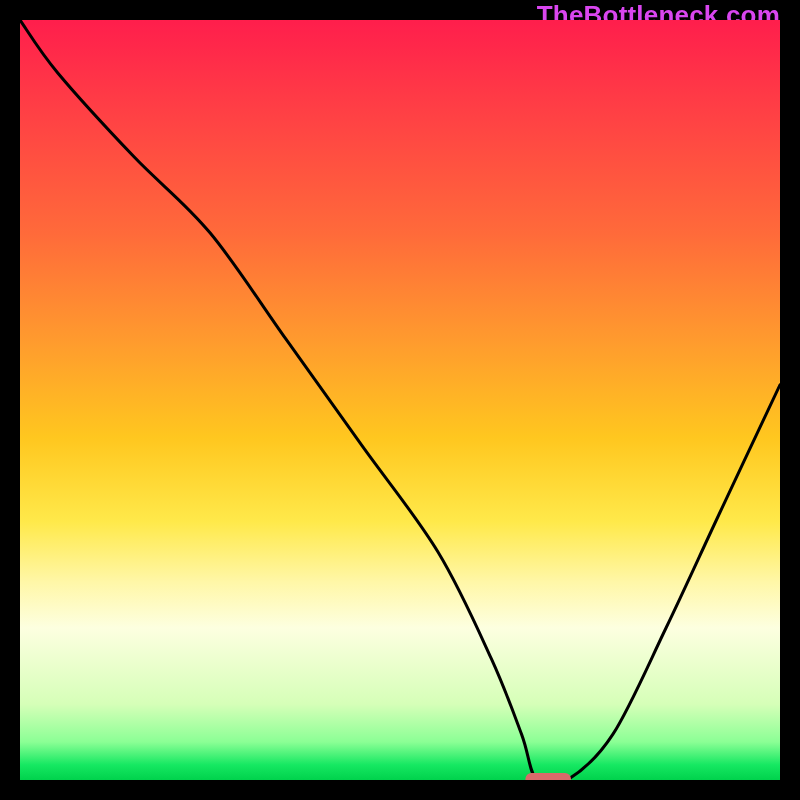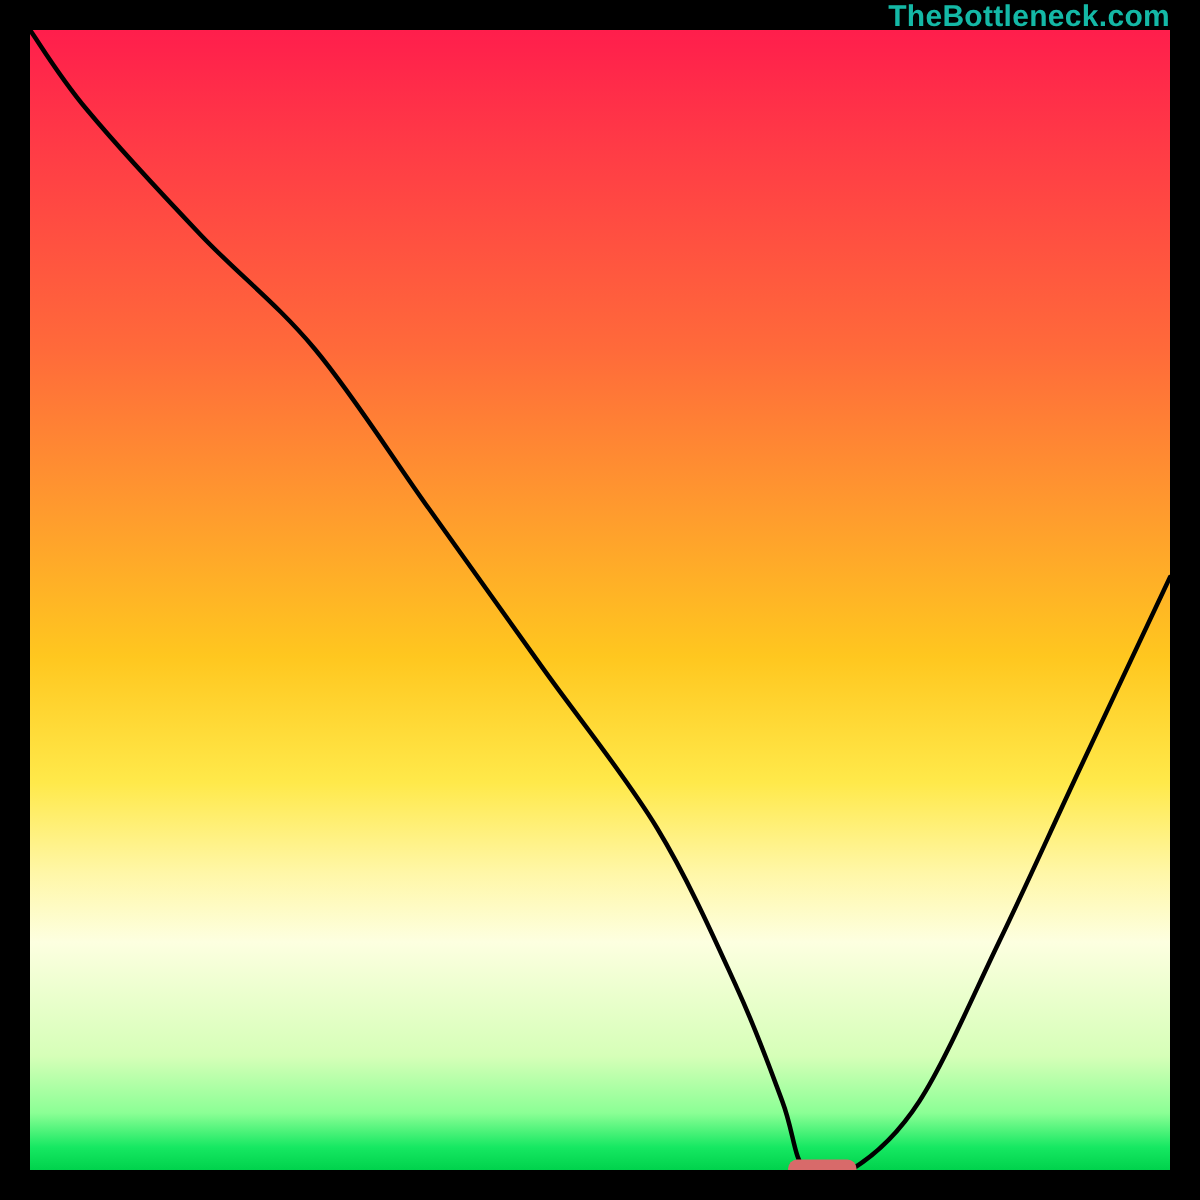"TheBottleneck.com" .watermark { color: #14b8a6 -> #d946ef; font-size: 20px -> 26px }
